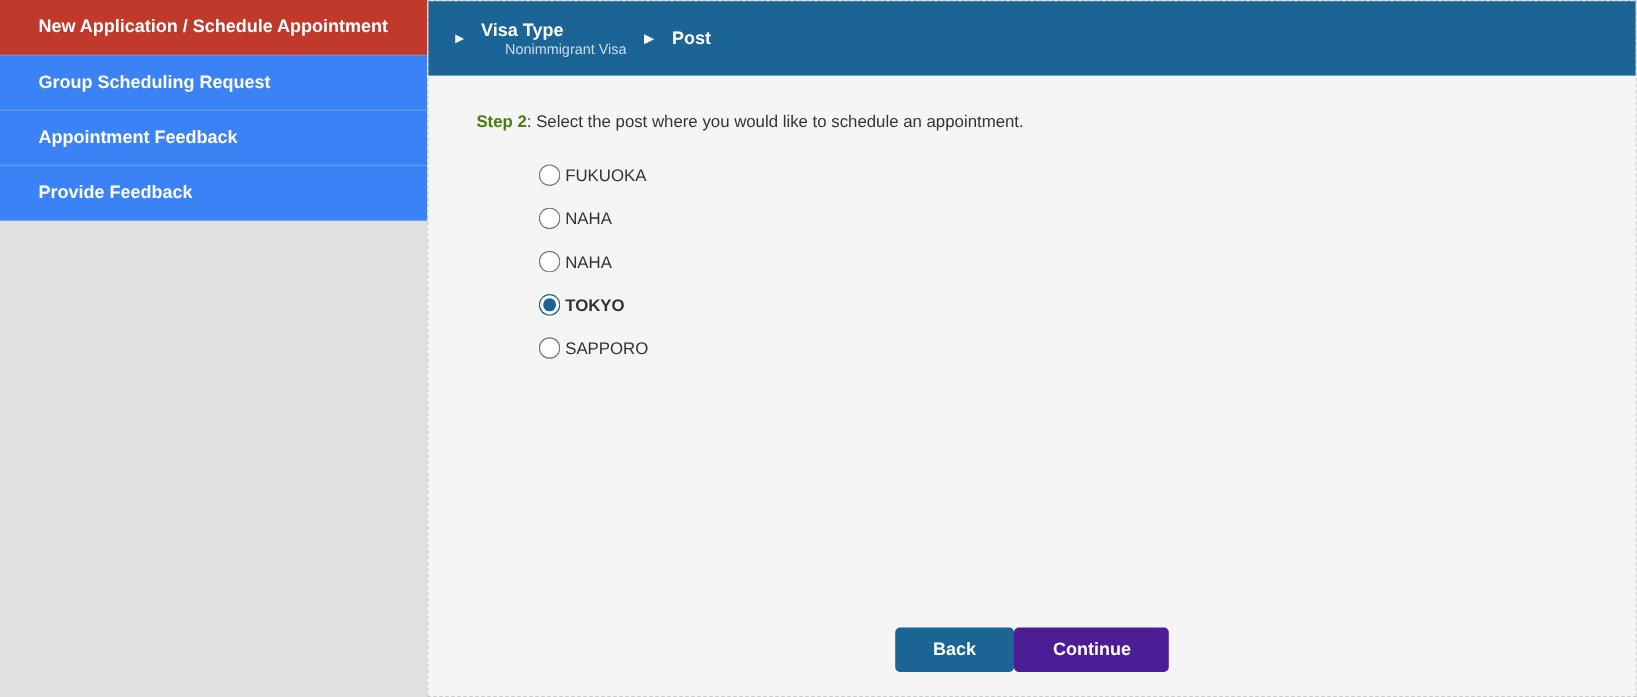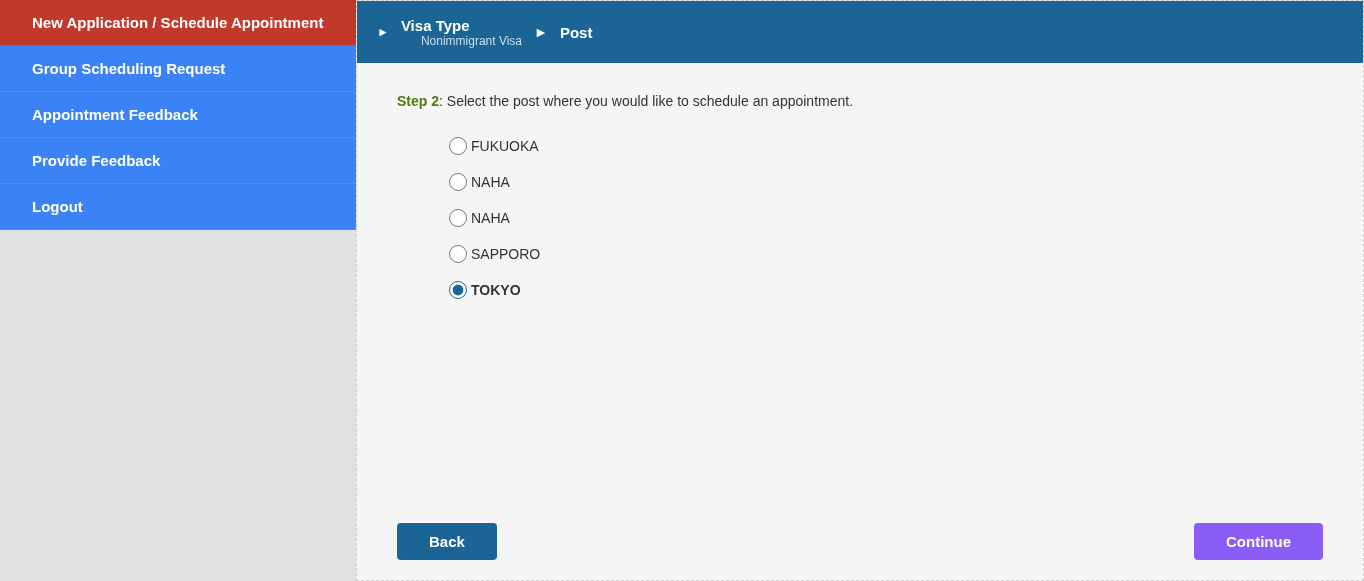"Logout" div.sidebar-item { html: <div>Logout</div> -> none }
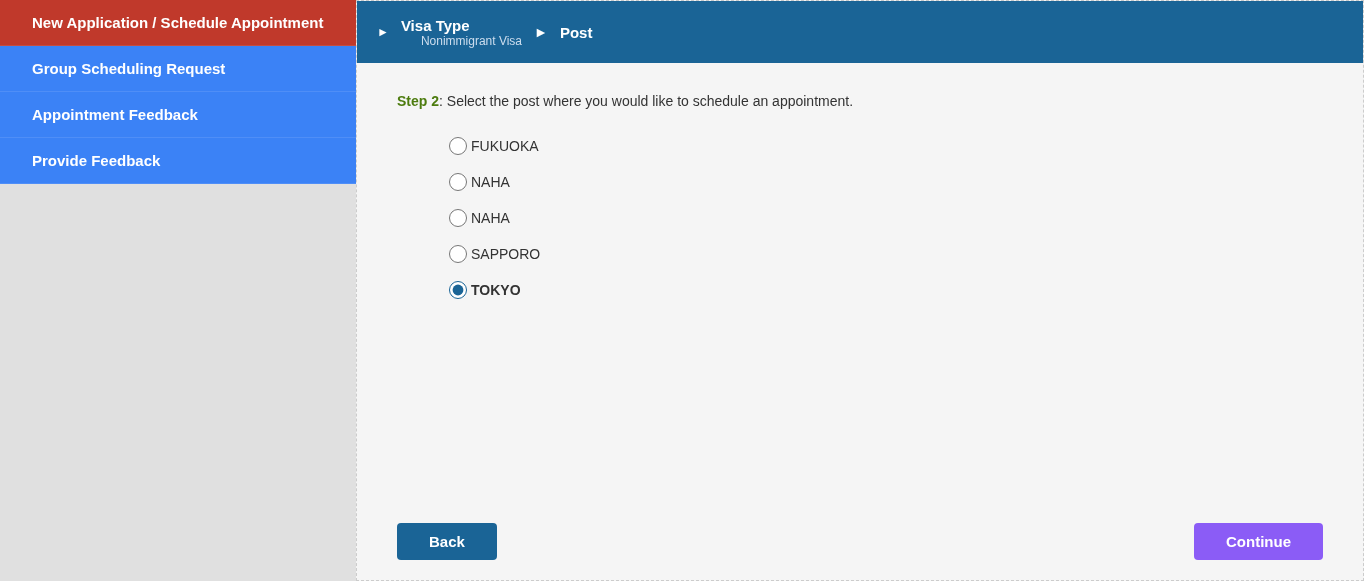"SAPPORO" label.radio-option { order: before "TOKYO" -> after "TOKYO" }
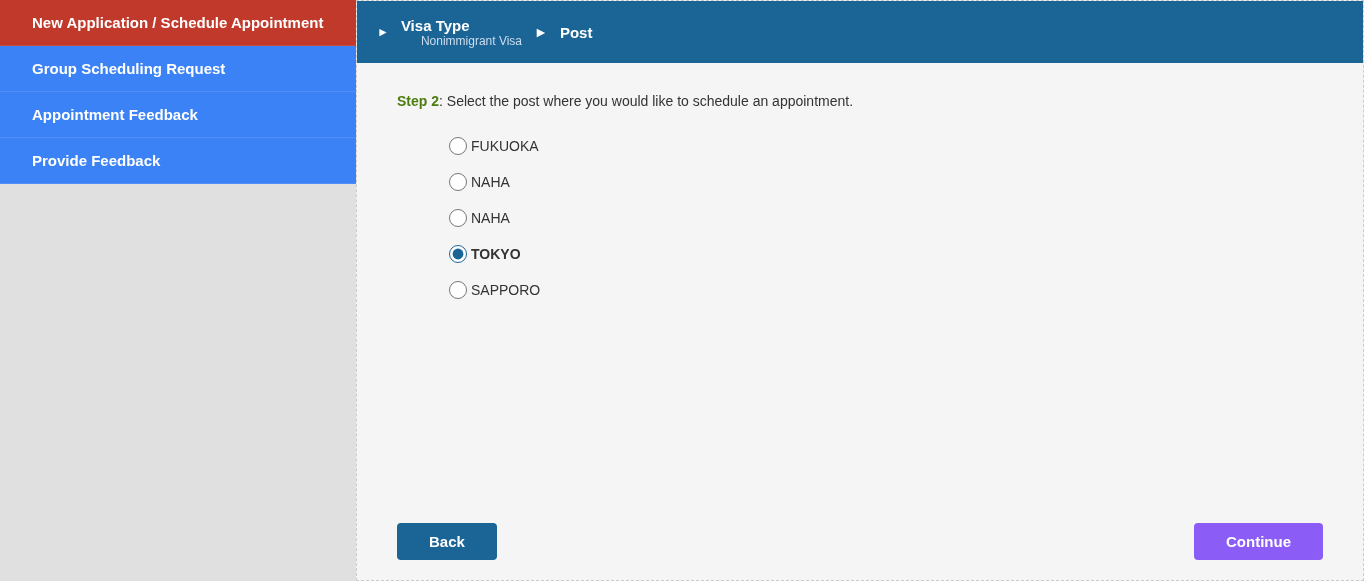"Back" .footer-buttons { justify-content: space-between -> center }
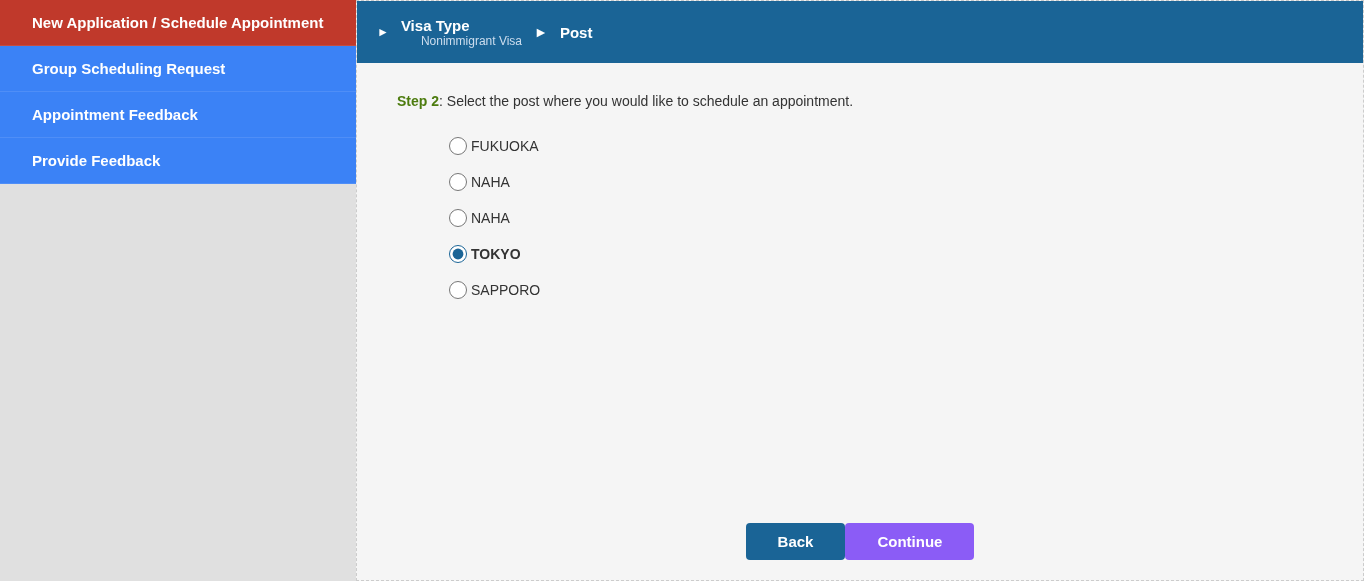"Continue" .btn-continue { background: #8b5cf6 -> #4c1d95 }
